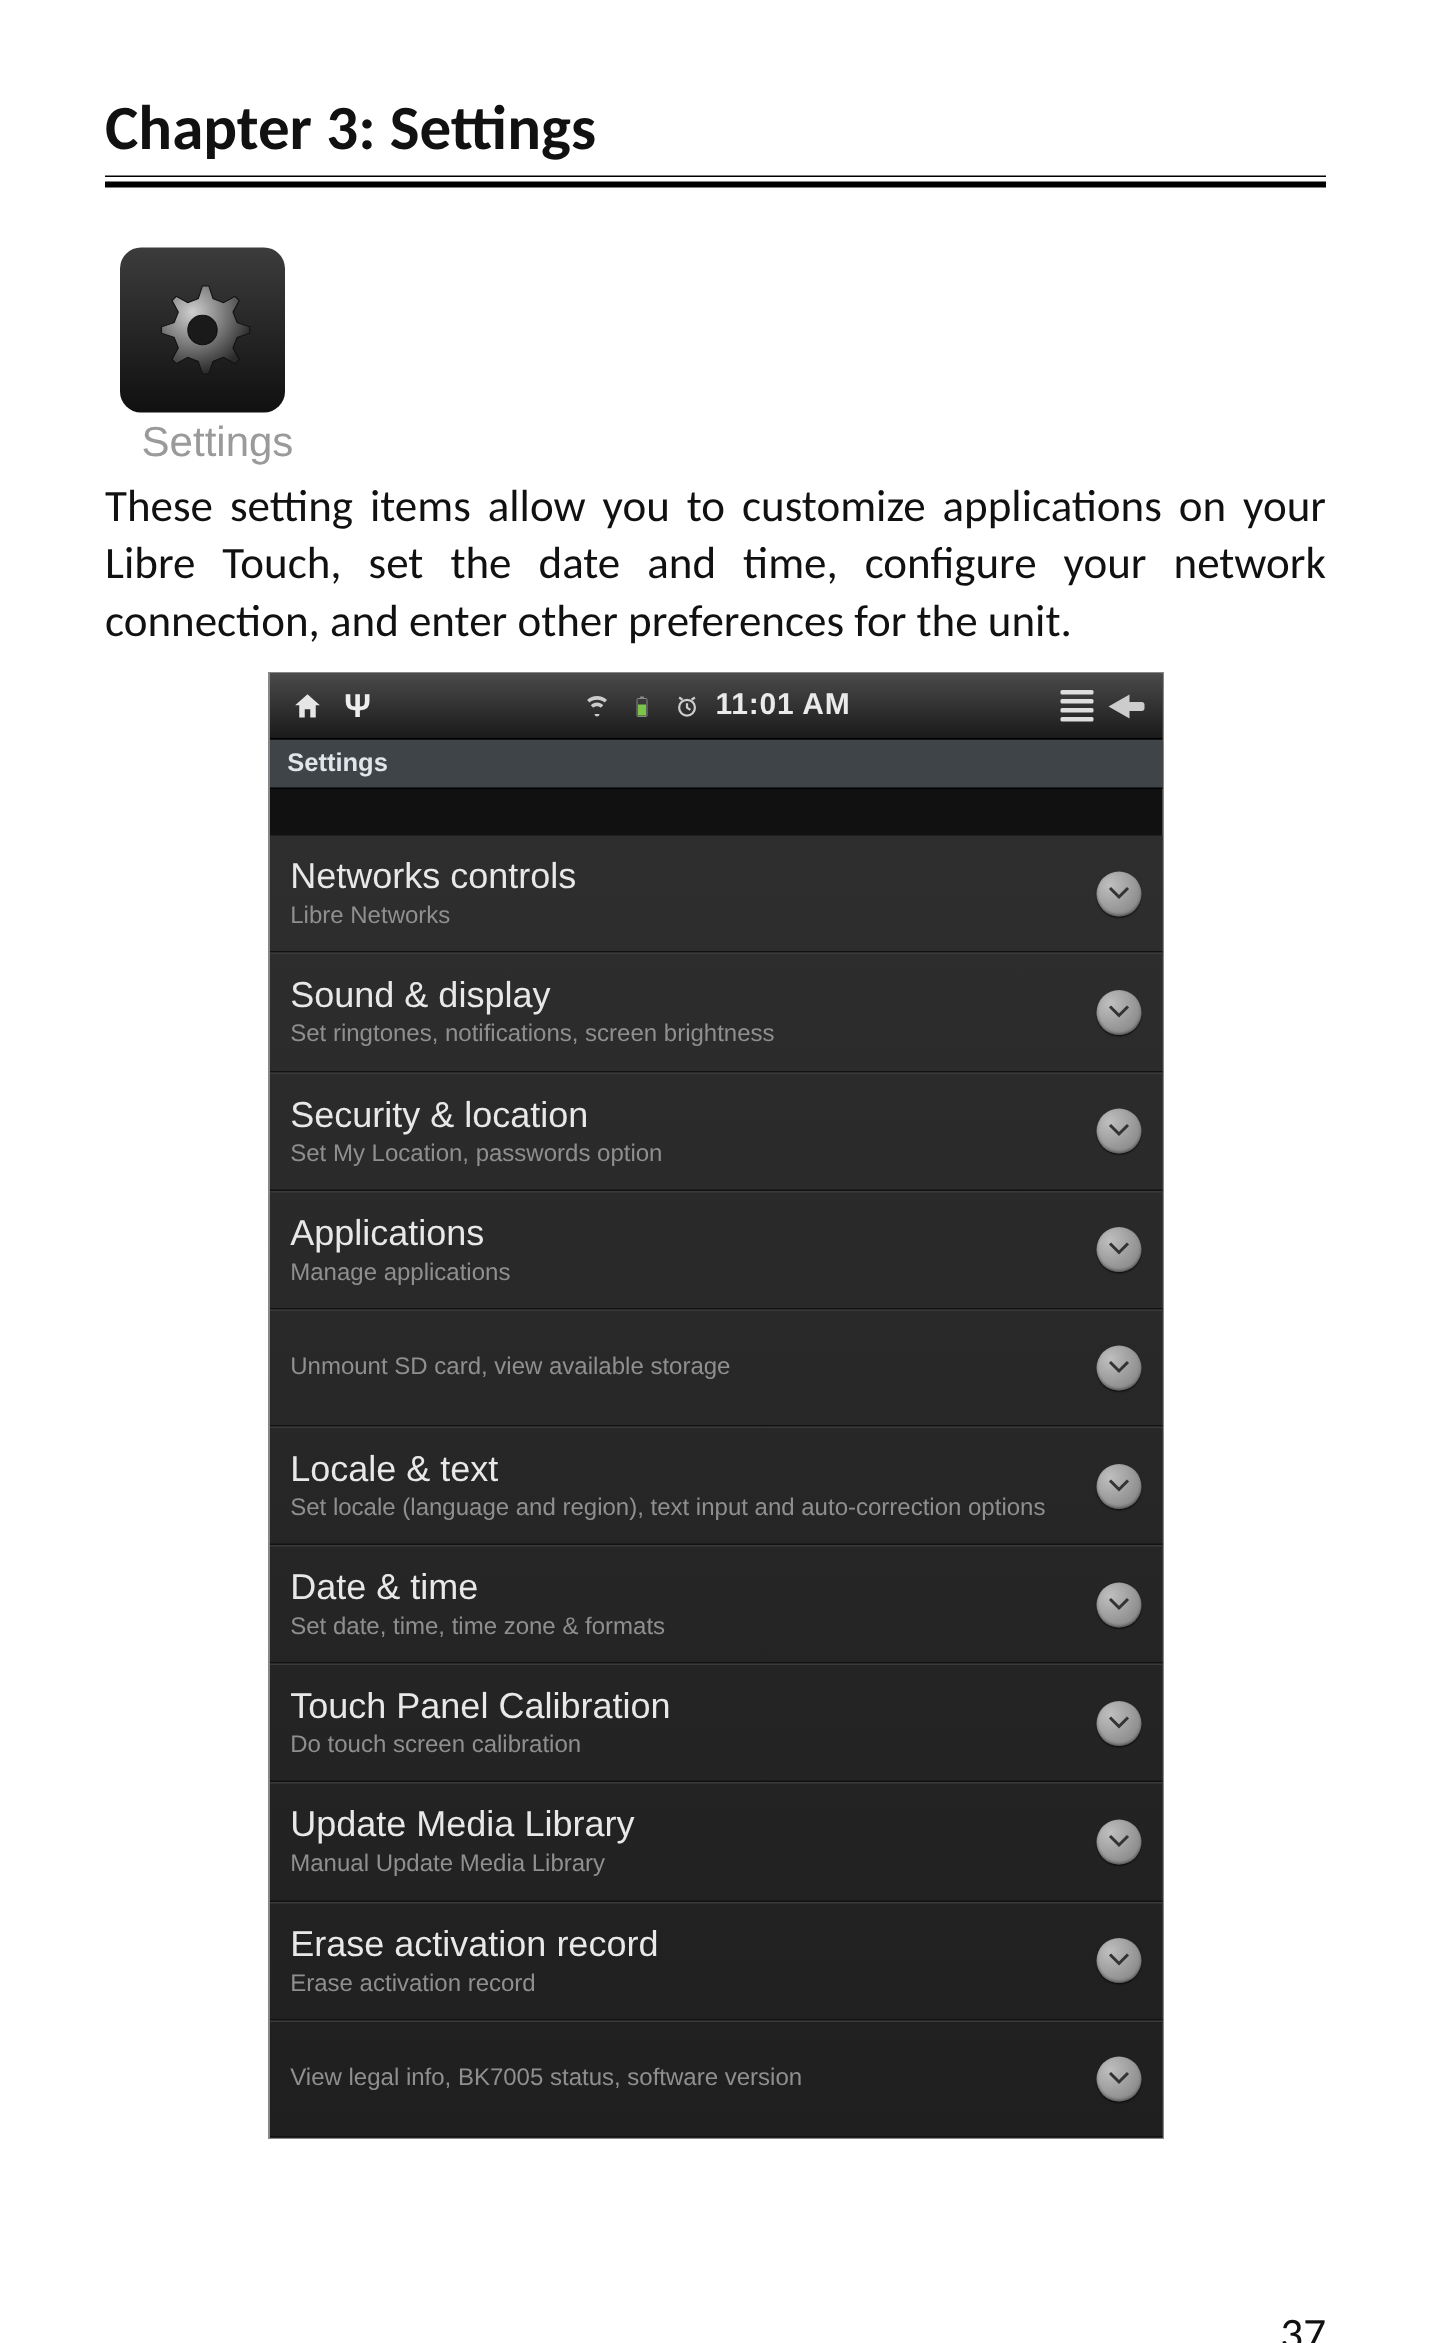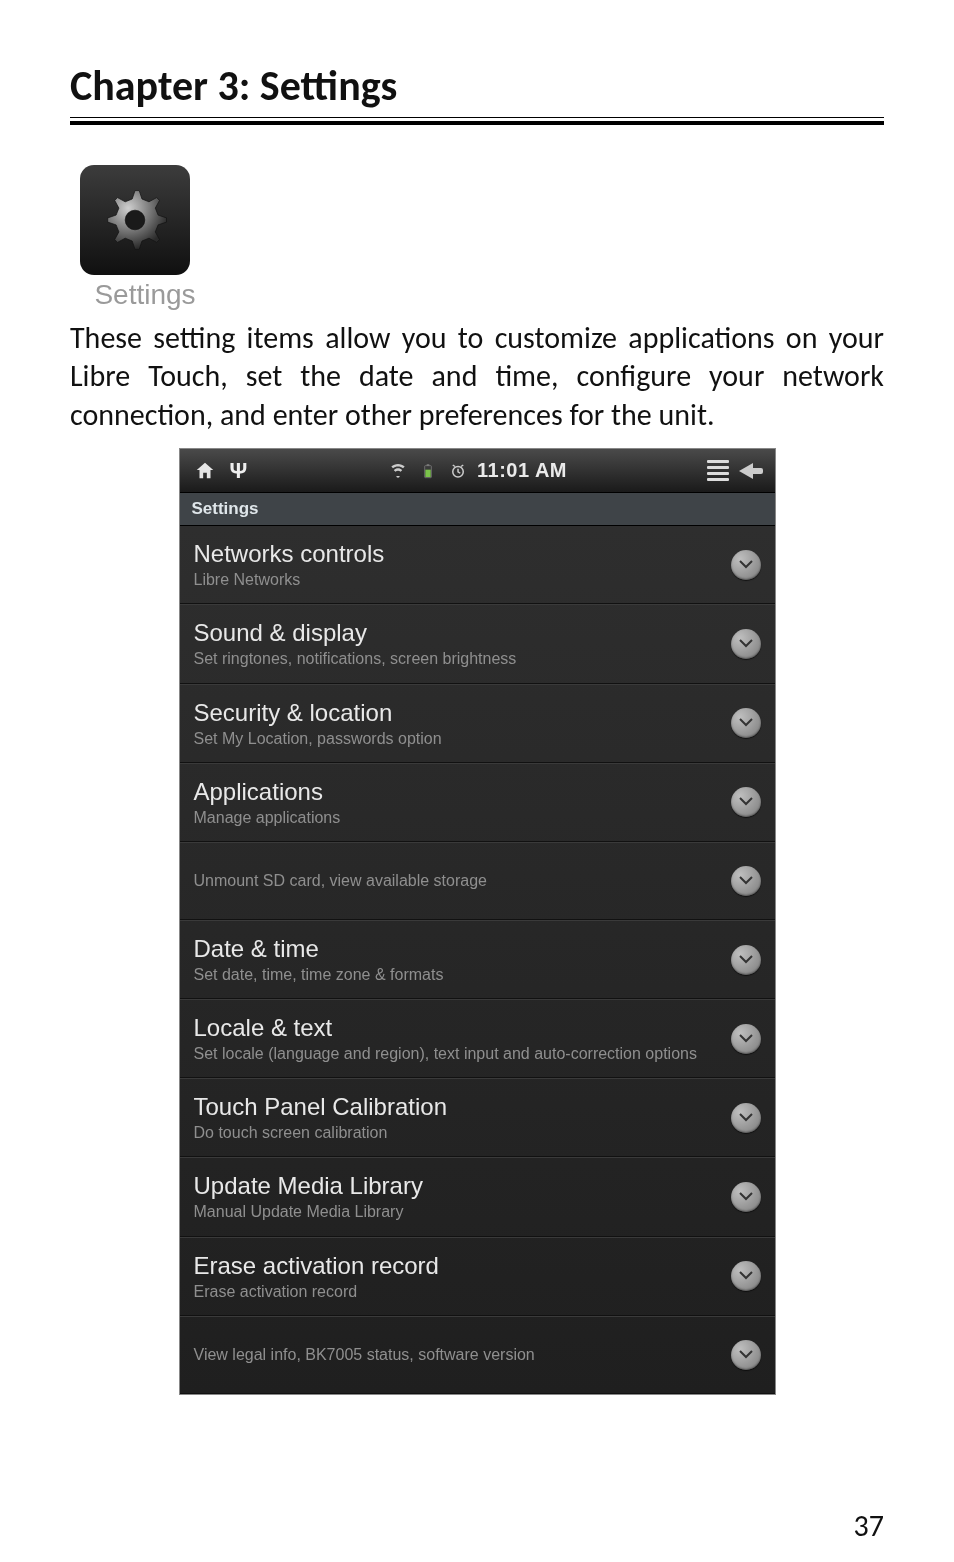"Networks controls" .list-row:first-child { margin-top: none -> 31px }
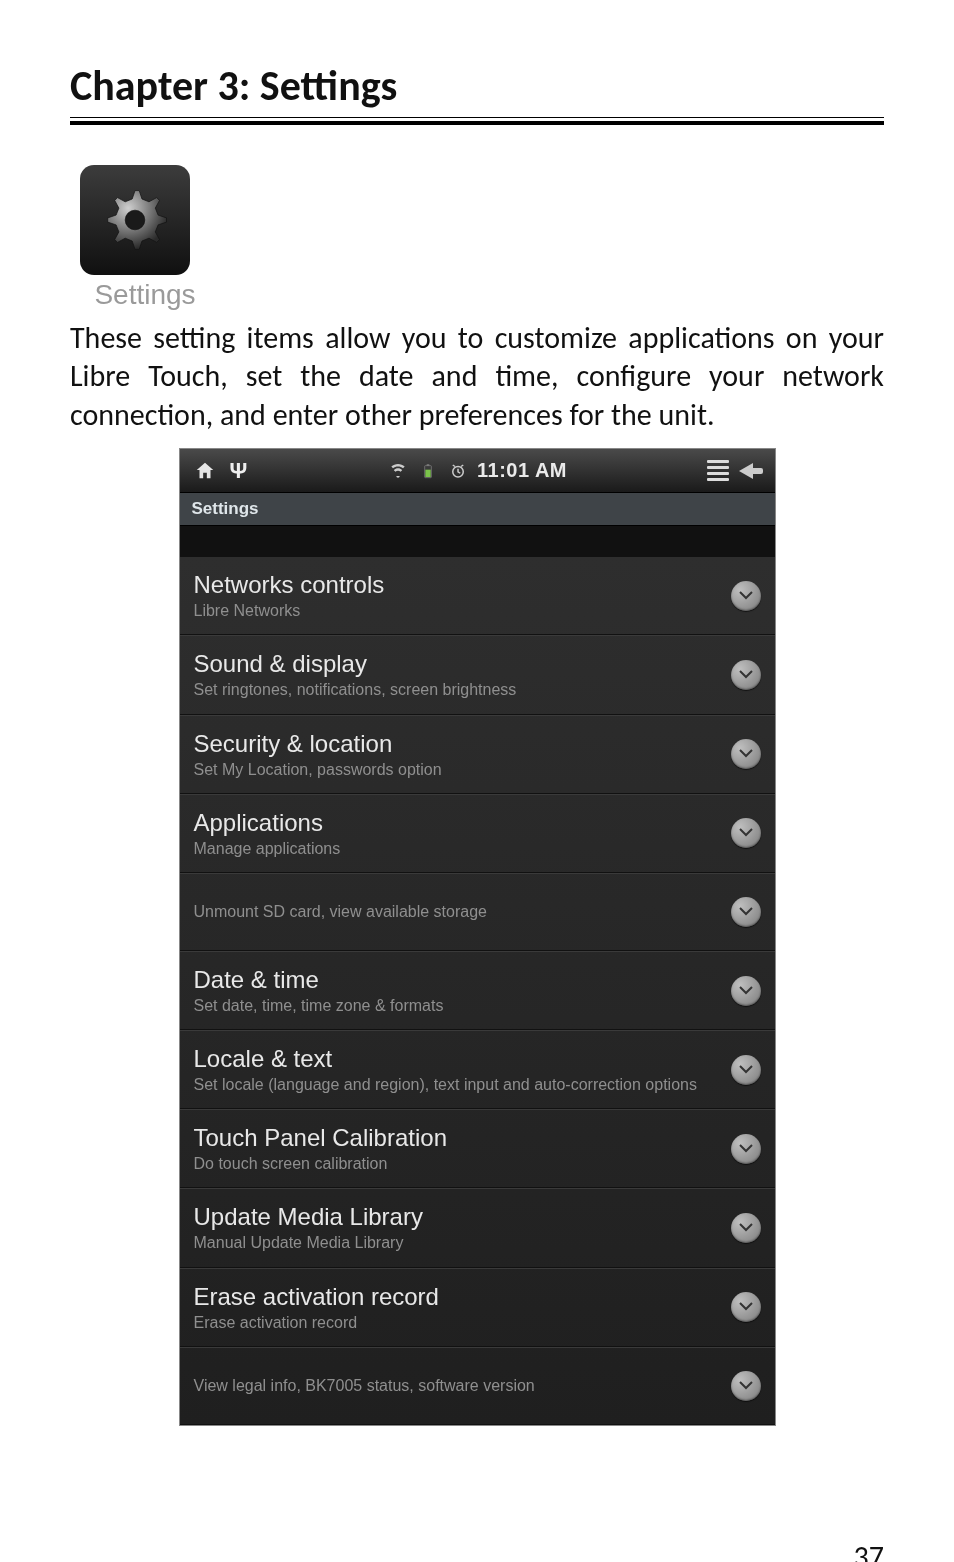"Date & time" div.list-row { order: before "Locale & text" -> after "Locale & text" }
